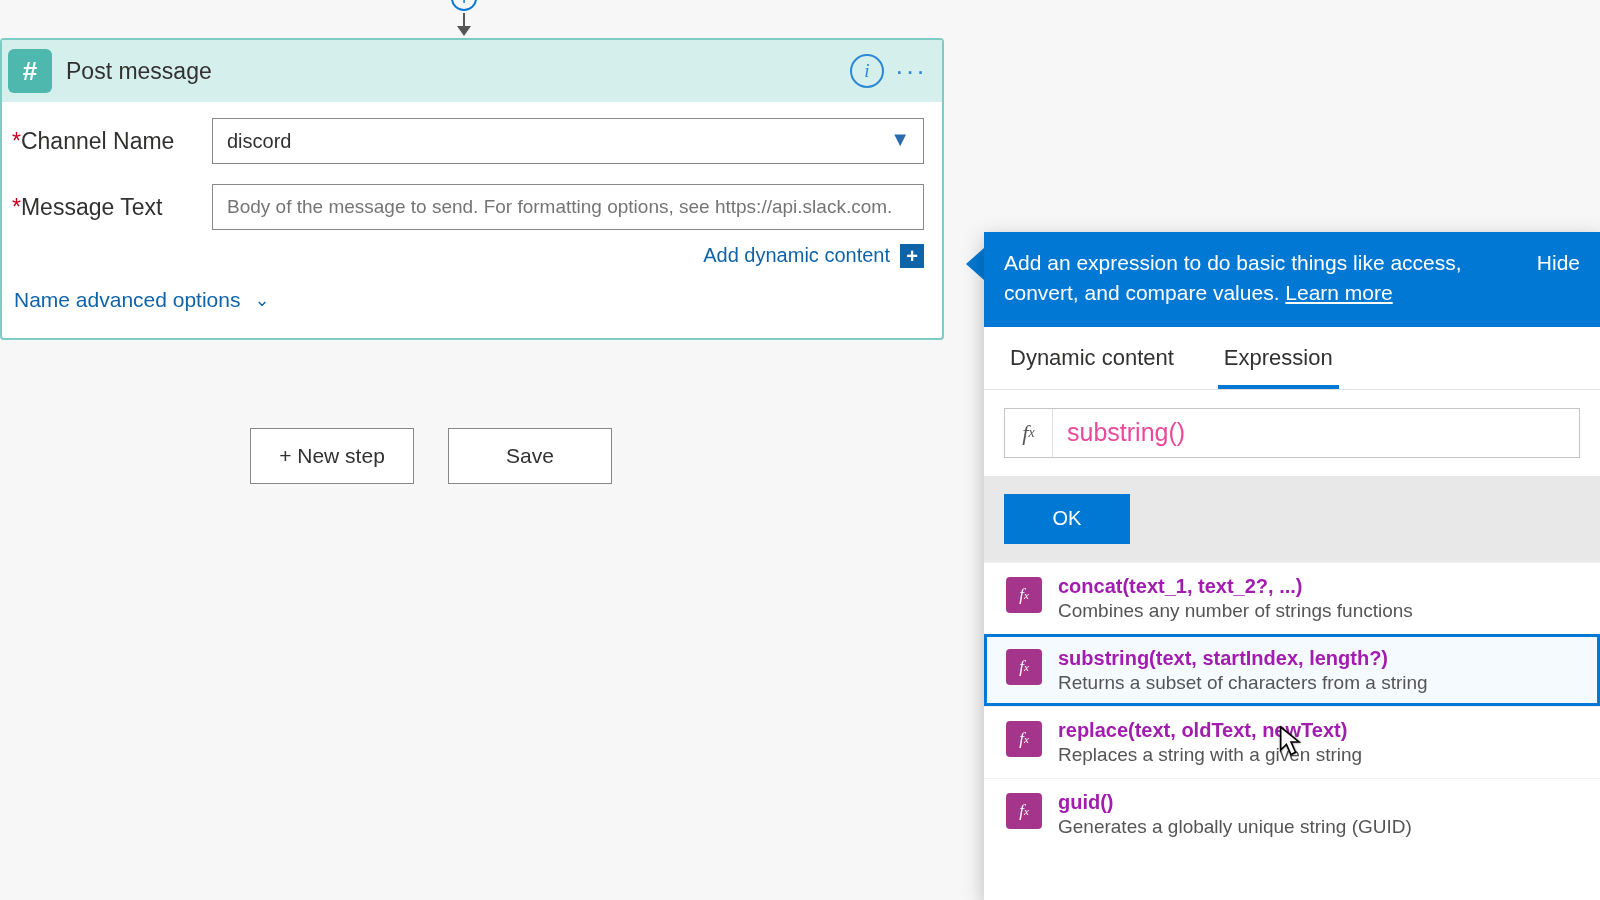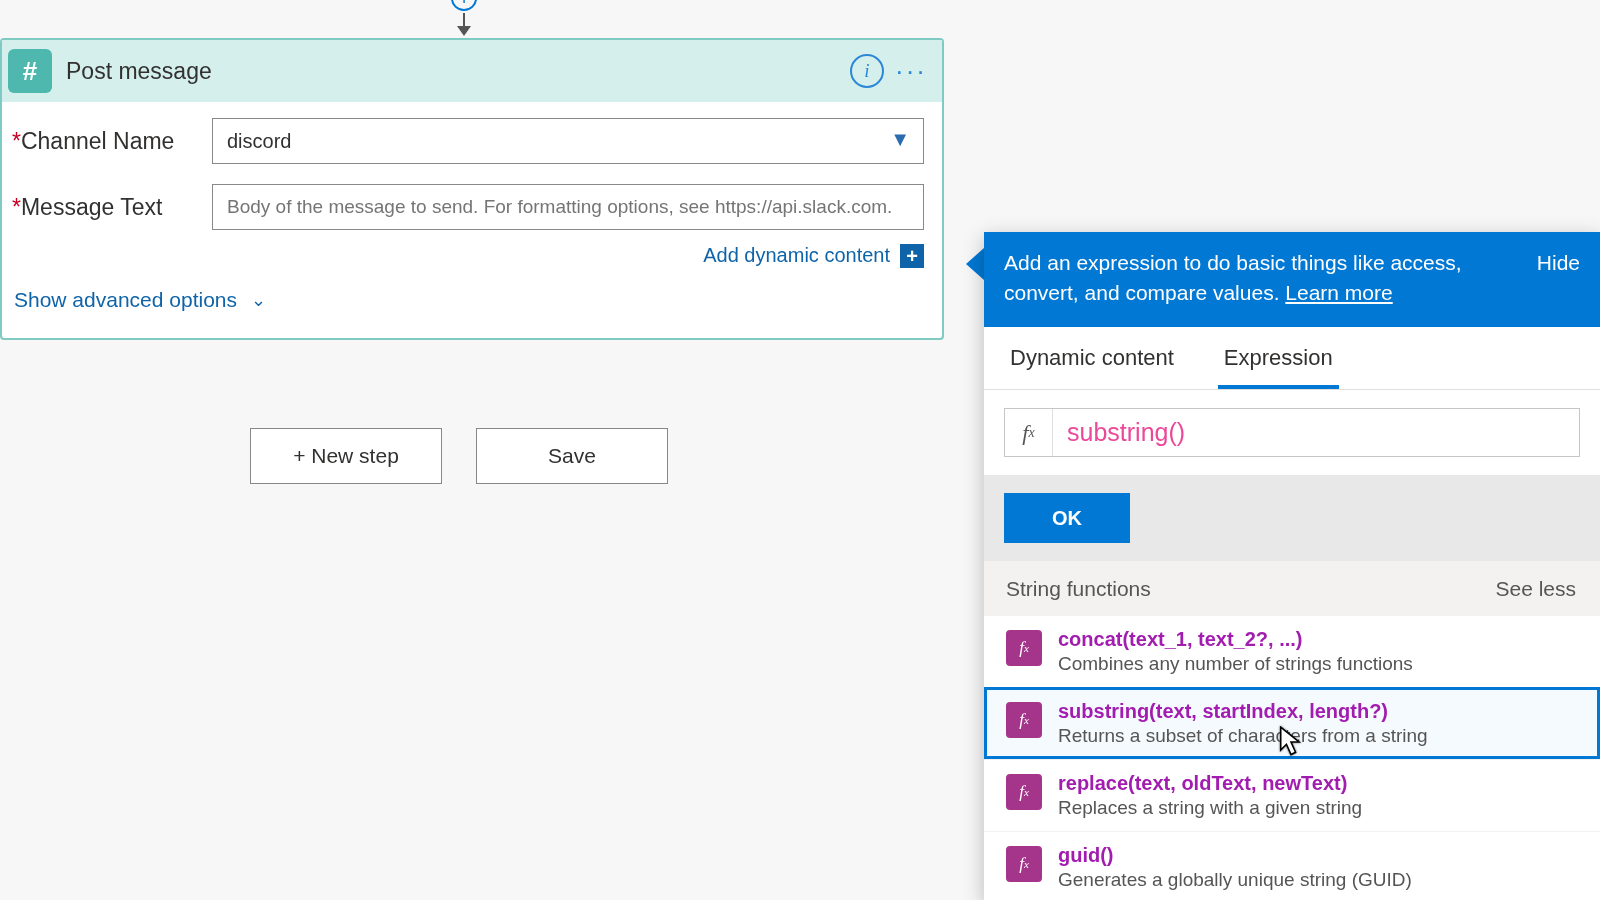"Show advanced options" span { text: Show -> Name }
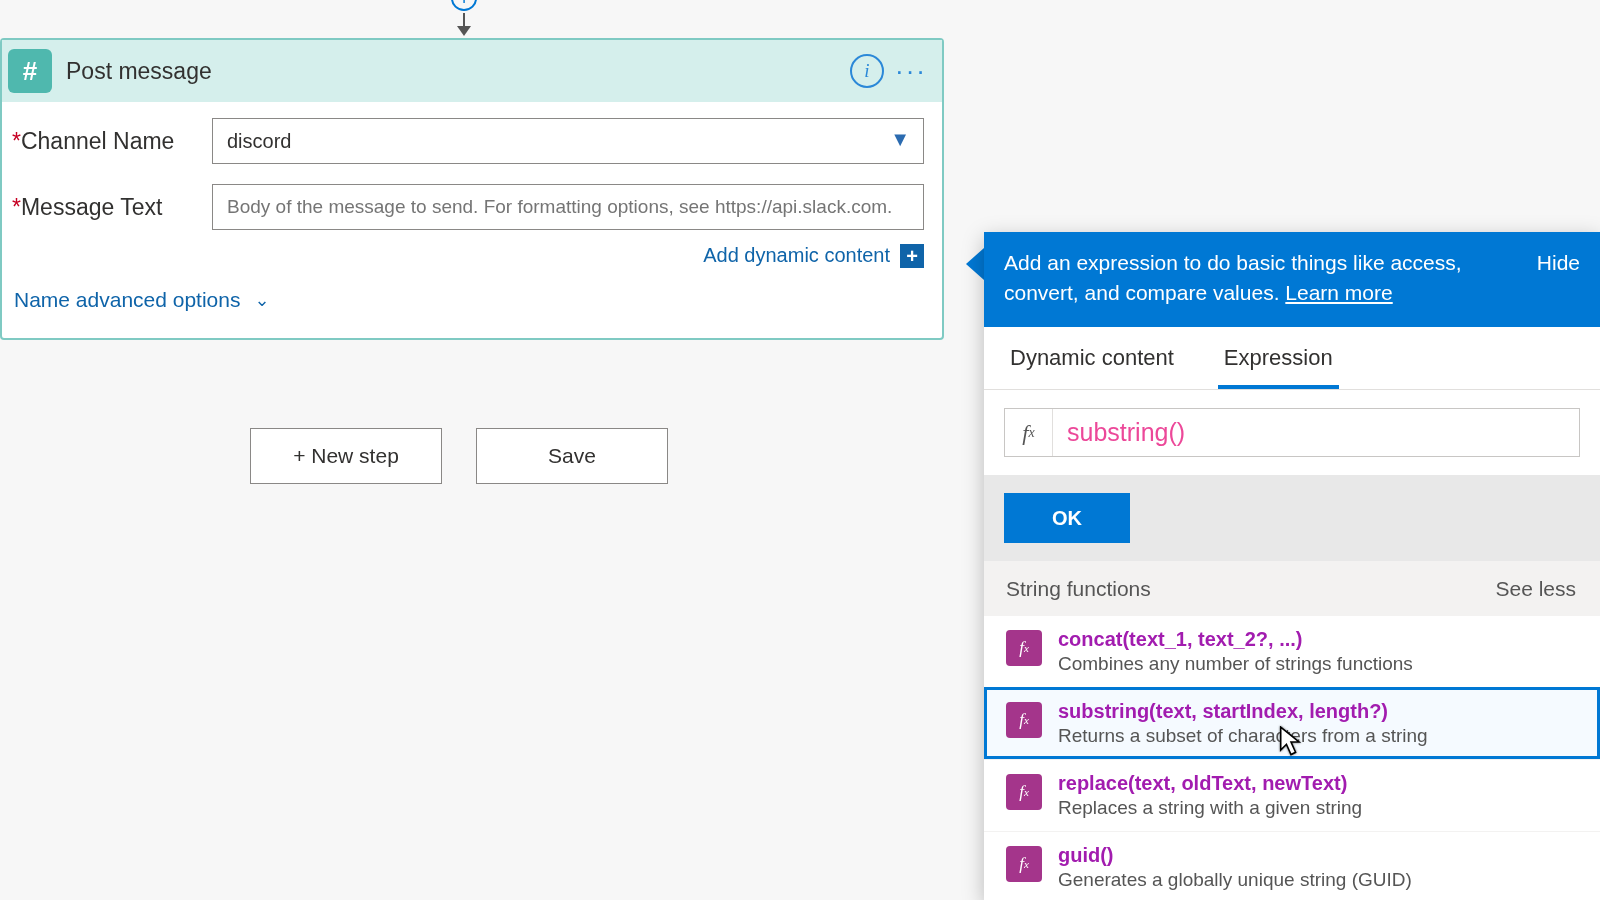"+ New step" .bottom-btns button { width: 192px -> 164px }
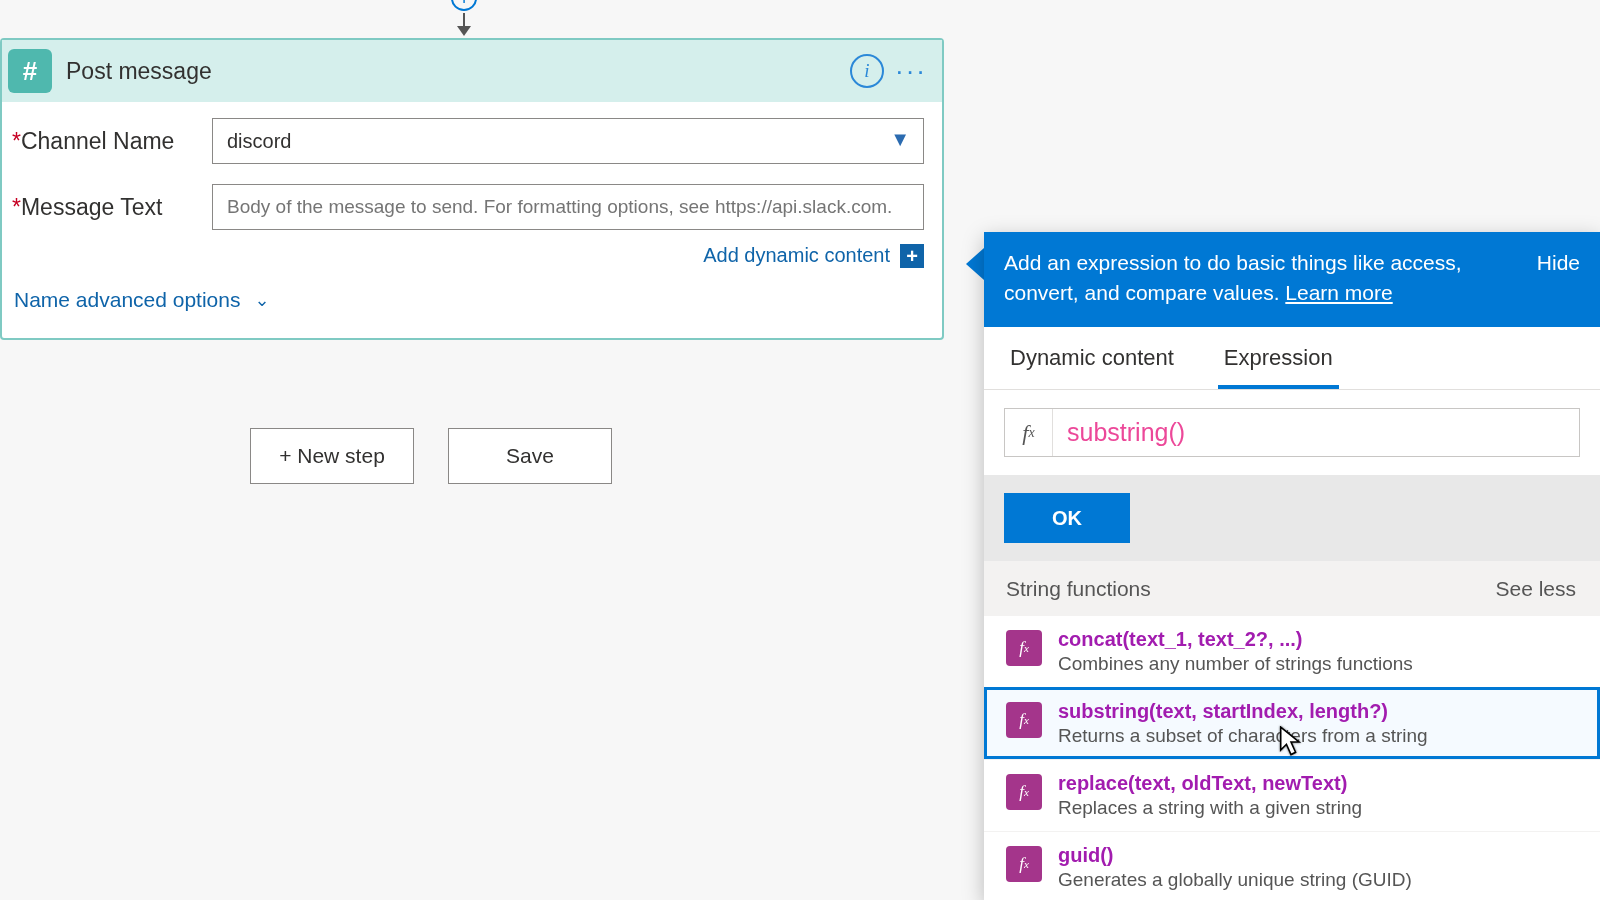"OK" .ok-btn { font-weight: 700 -> 400 }
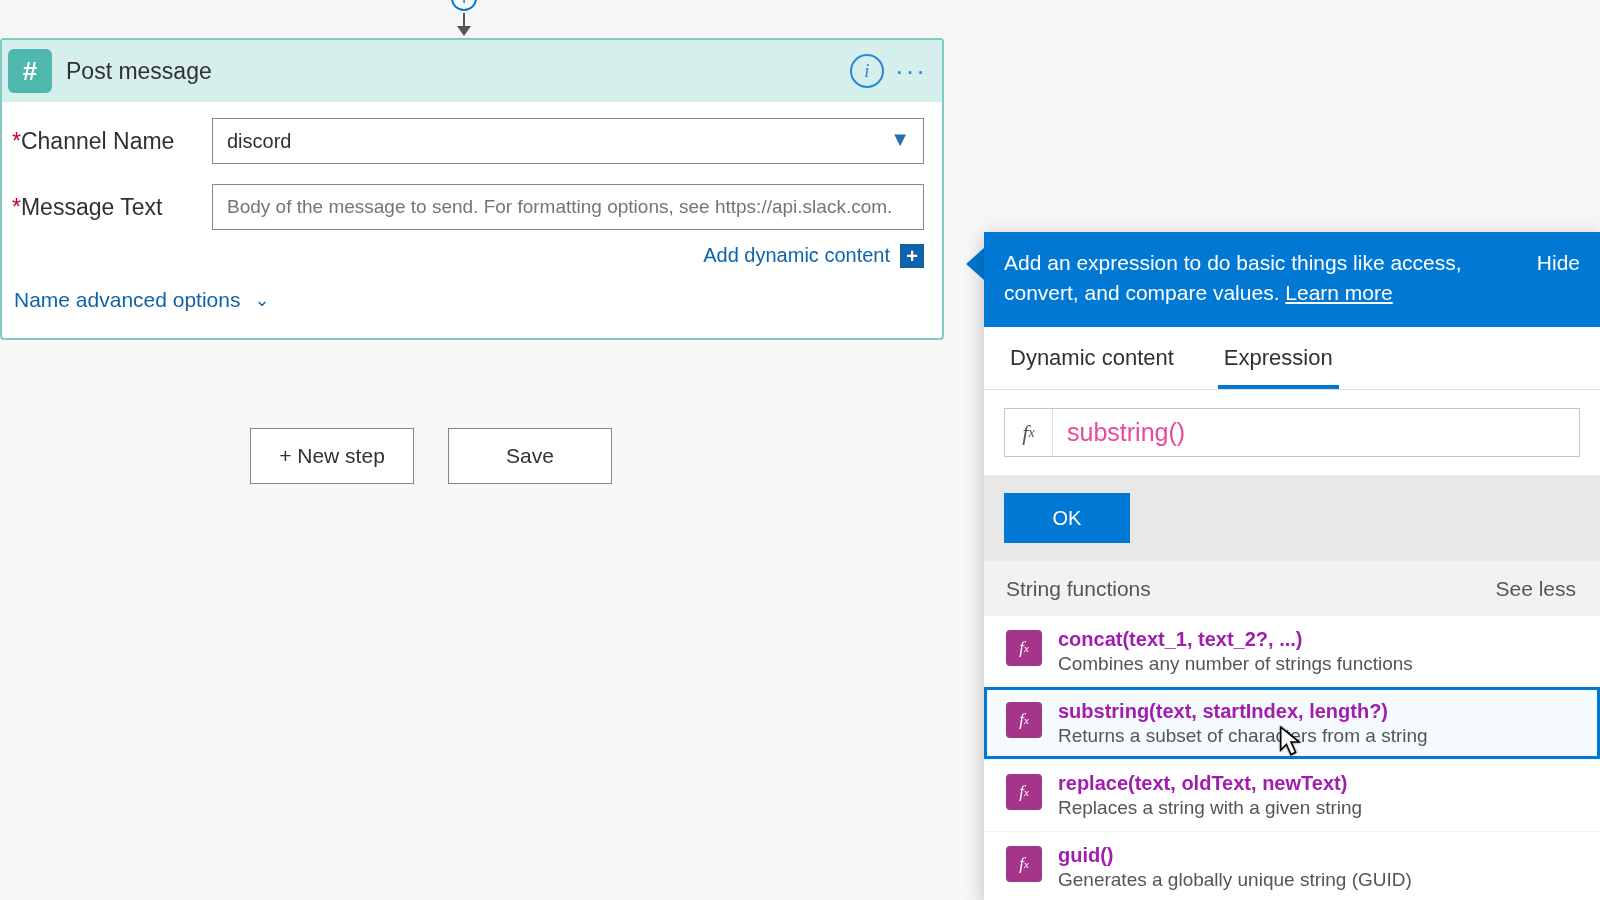"String functions" div.group-hdr { html: <div> <span>String functions</span> <span>See less</span> </div> -> none }
